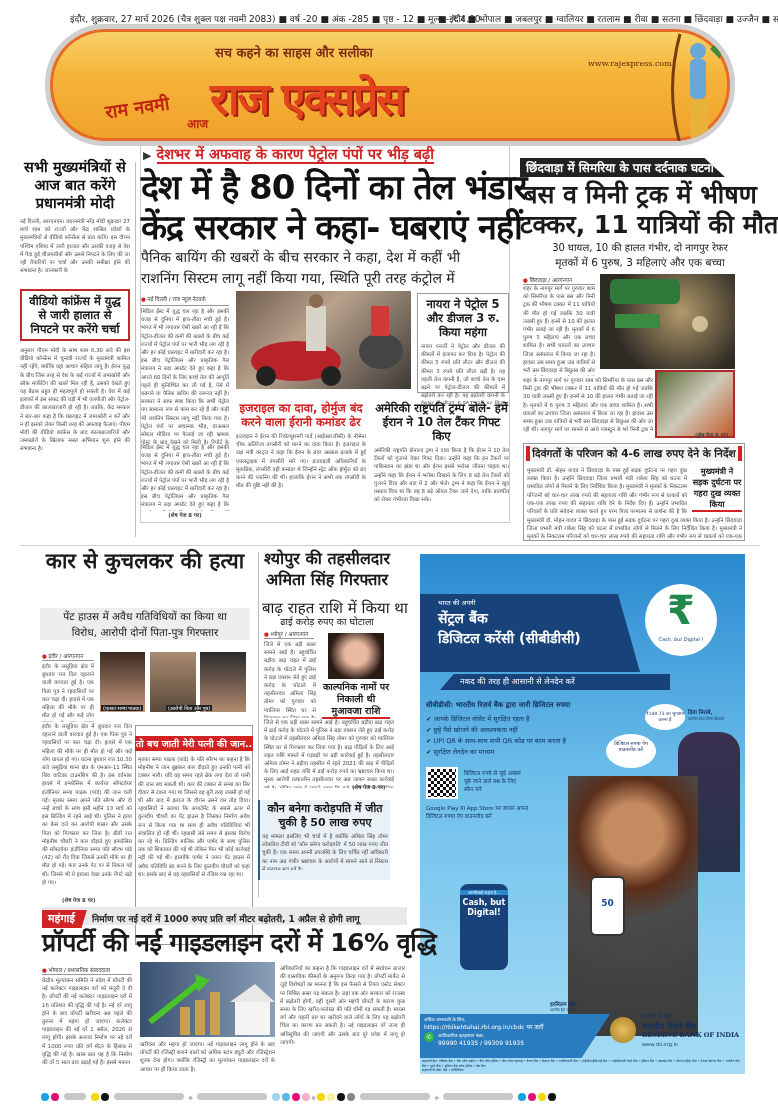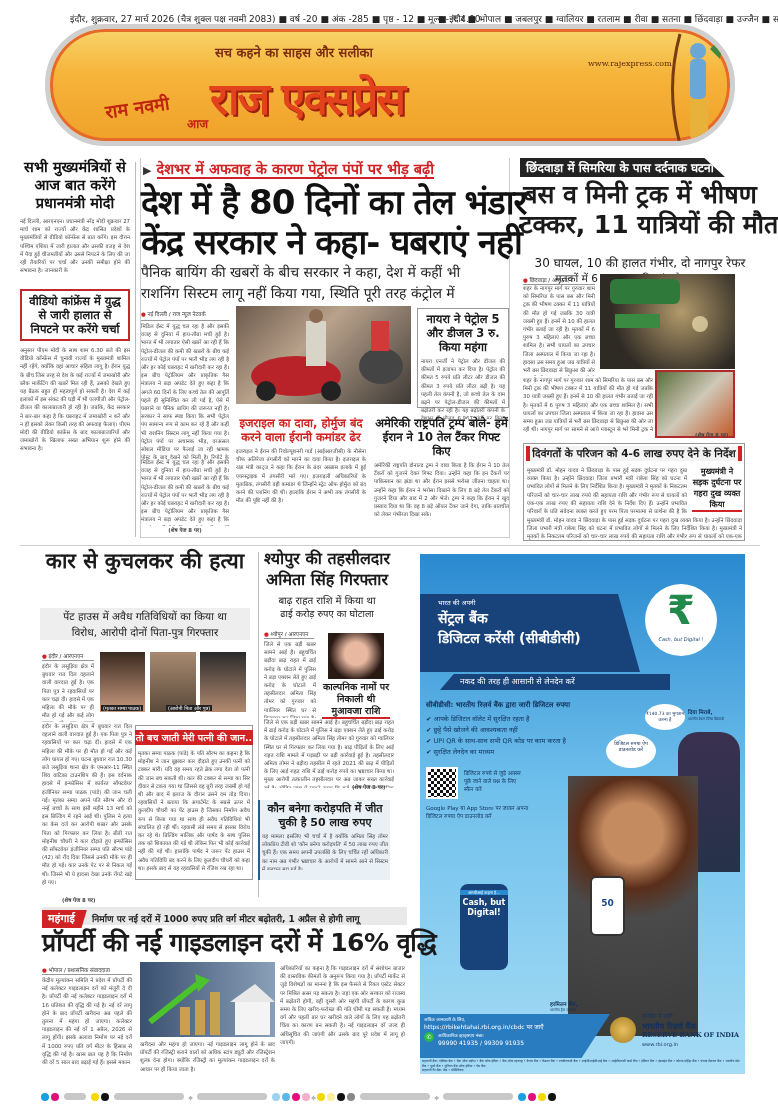"▶ देशभर में अफवाह के" div.abs { top: 158px -> 143px }
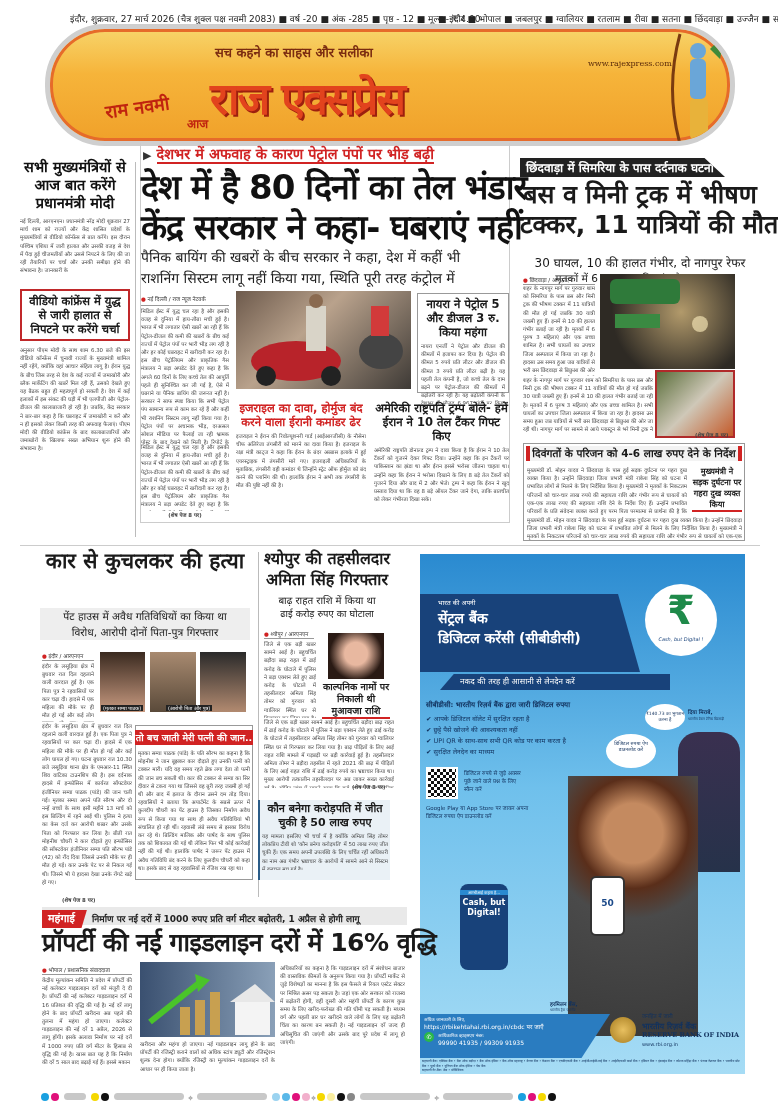"30 घायल, 10 की हालत" div { font-size: 12px -> 10px; margin-top: 16px -> 0 }
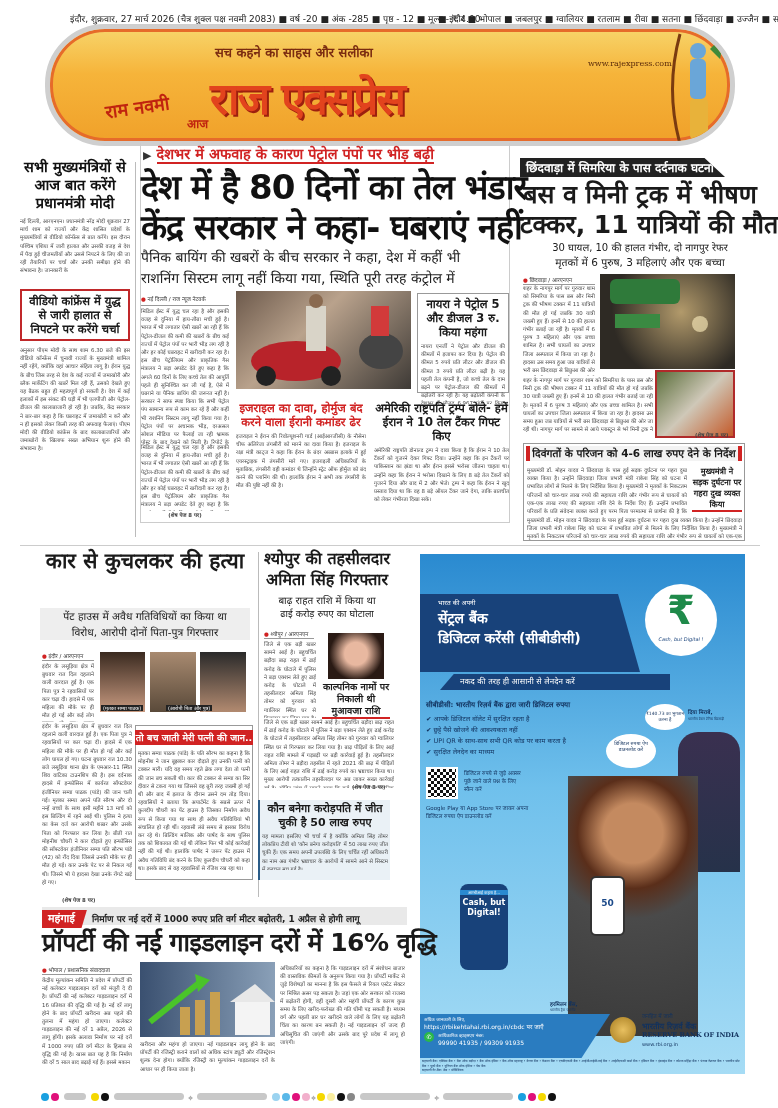"बाढ़ राहत राशि में किया" div { font-size: 10px -> 15px; margin-top: 4px -> 12px }
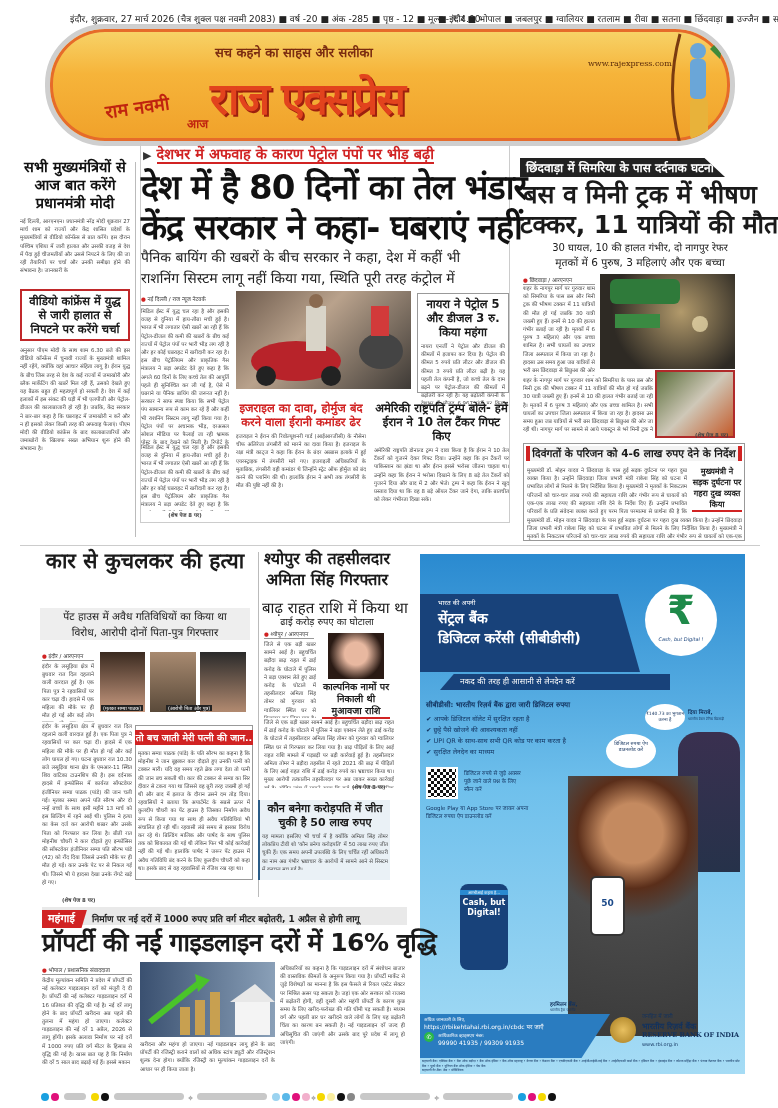"तो बच जाती मेरी पत्नी" div.abs { height: 155px -> 220px; padding: 4px 2px -> 10px 2px }
